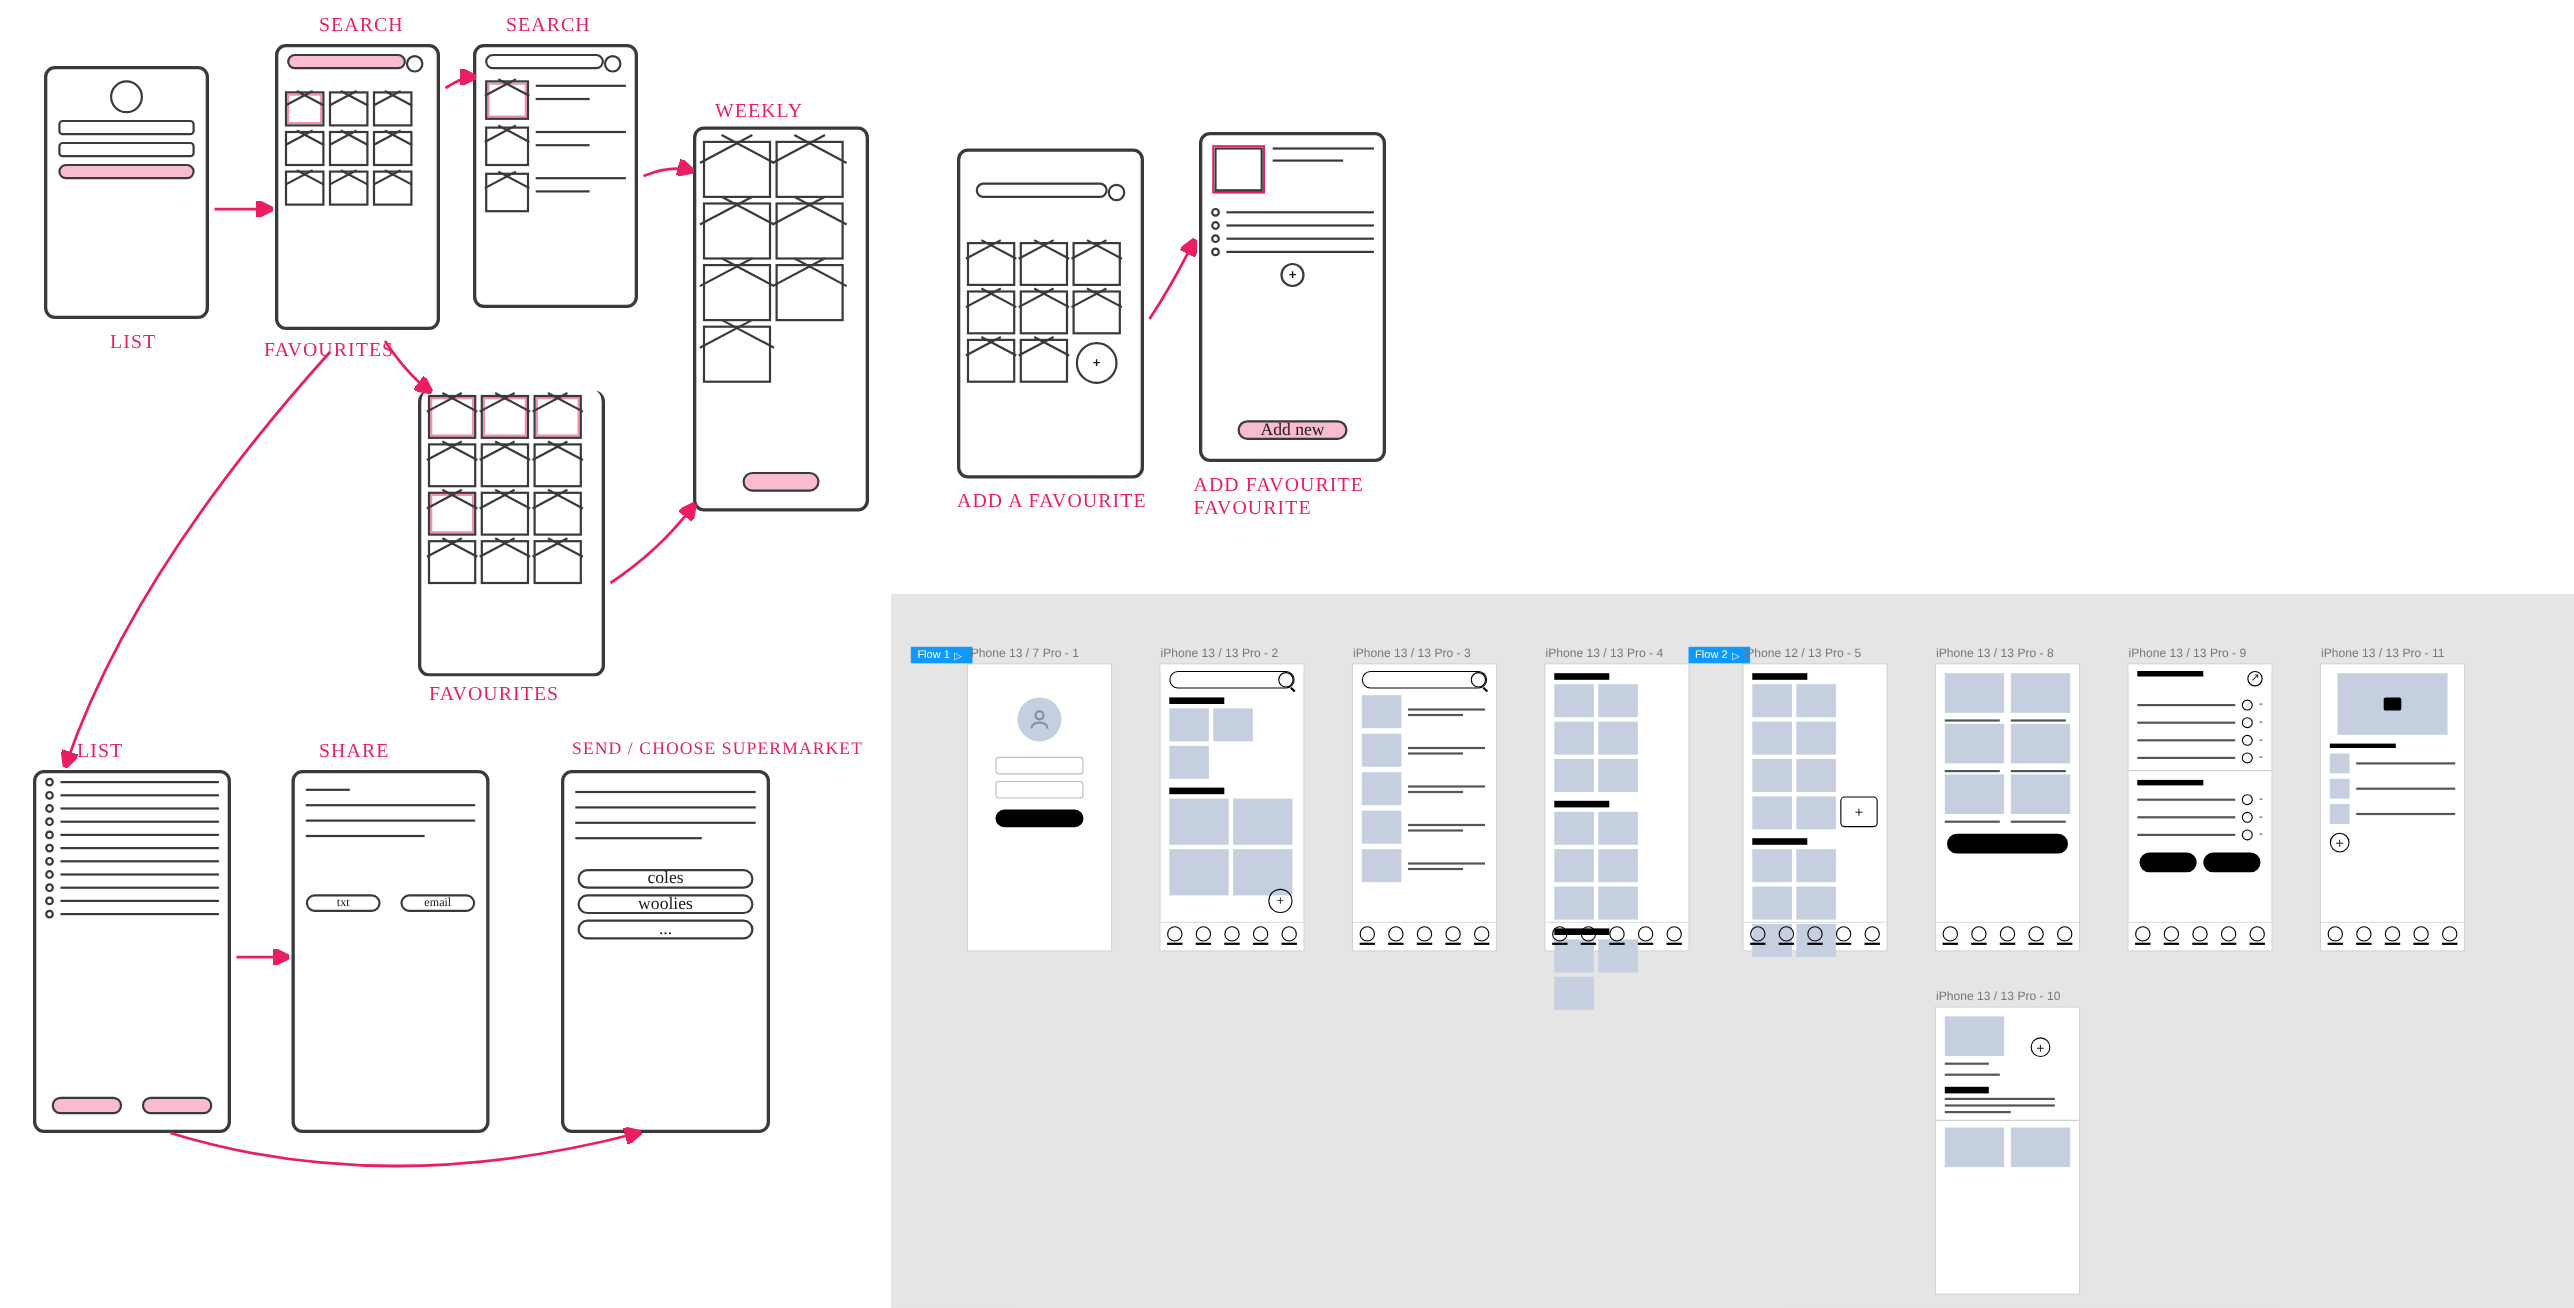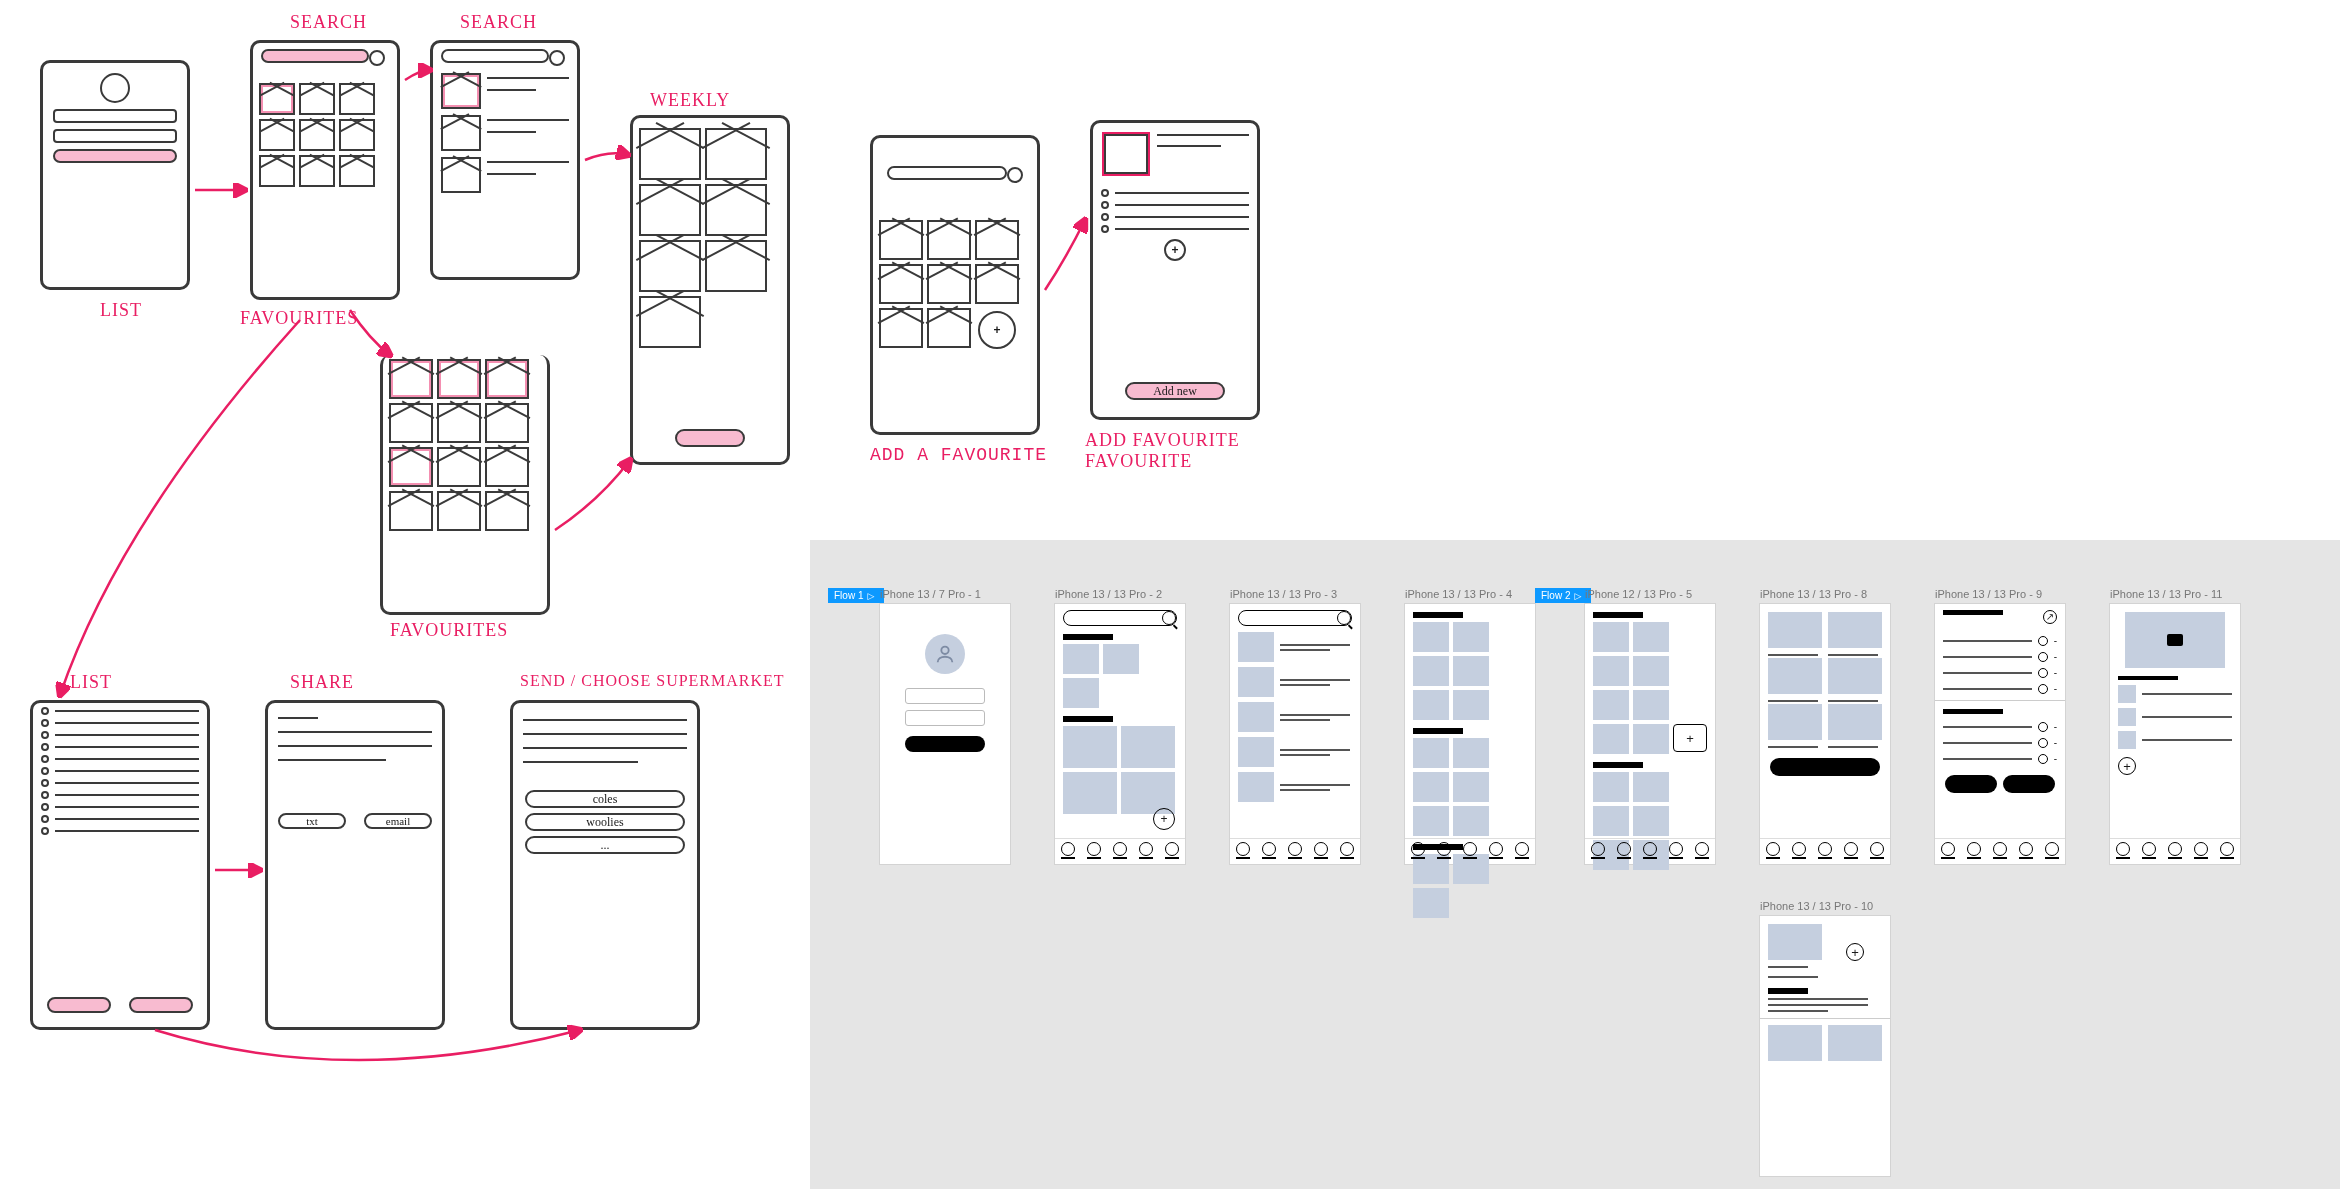"Add new" .sketch .pill { font-size: 12px -> 16px }
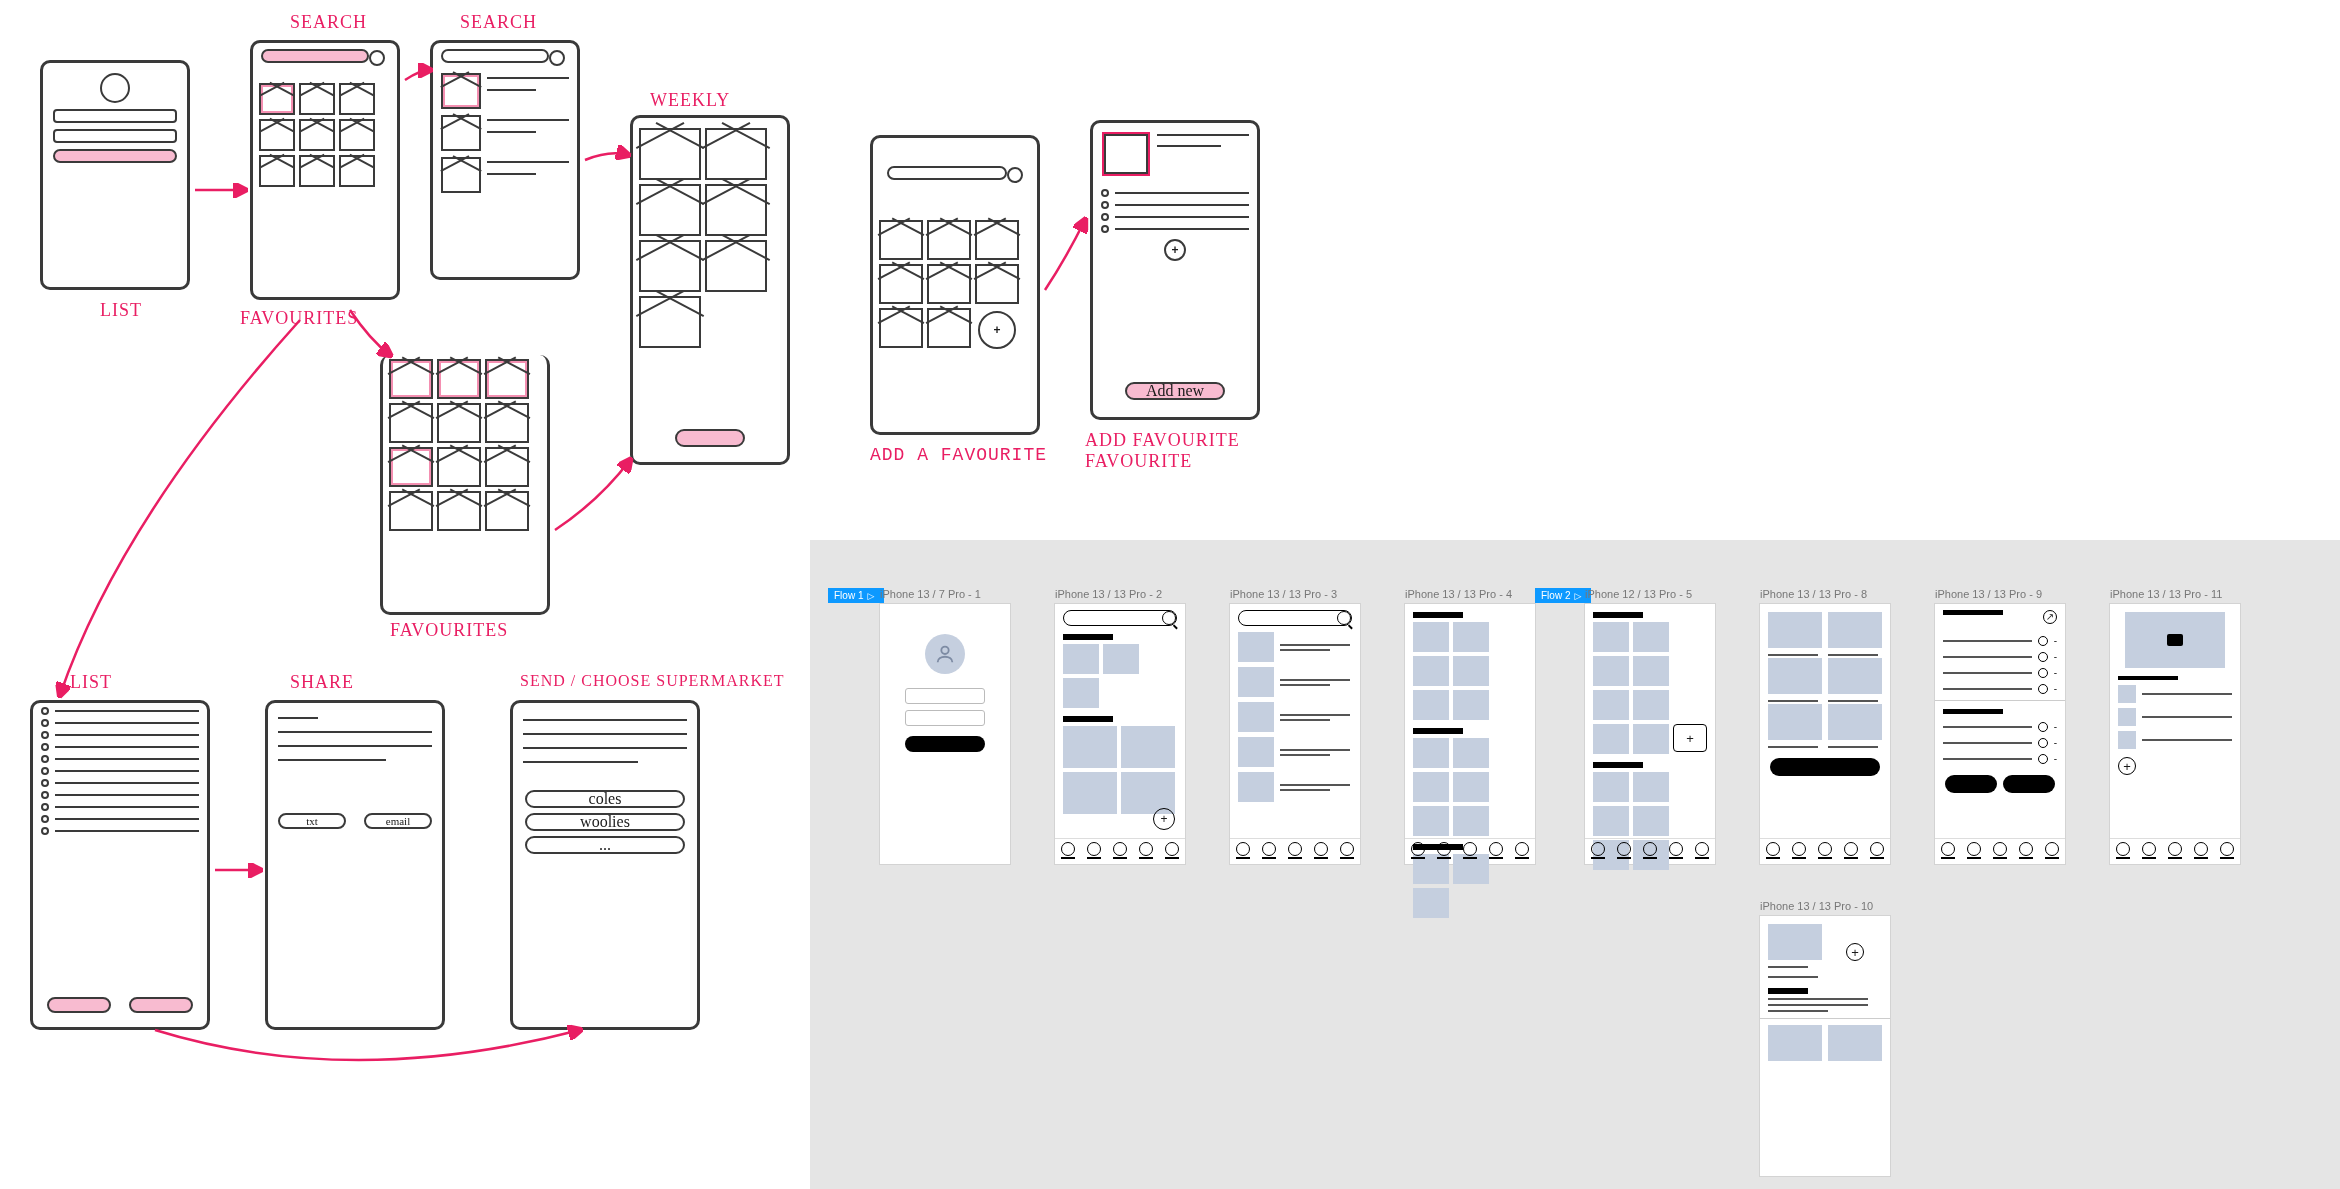"ADD A FAVOURITE" div.hand-label { font-family: Liberation Mono, monospace -> none }
